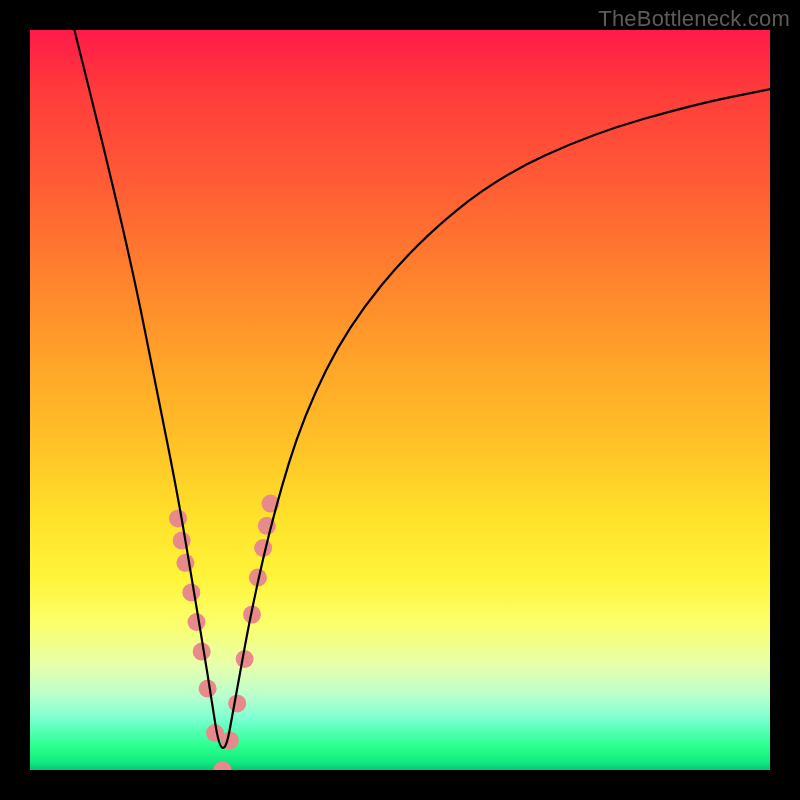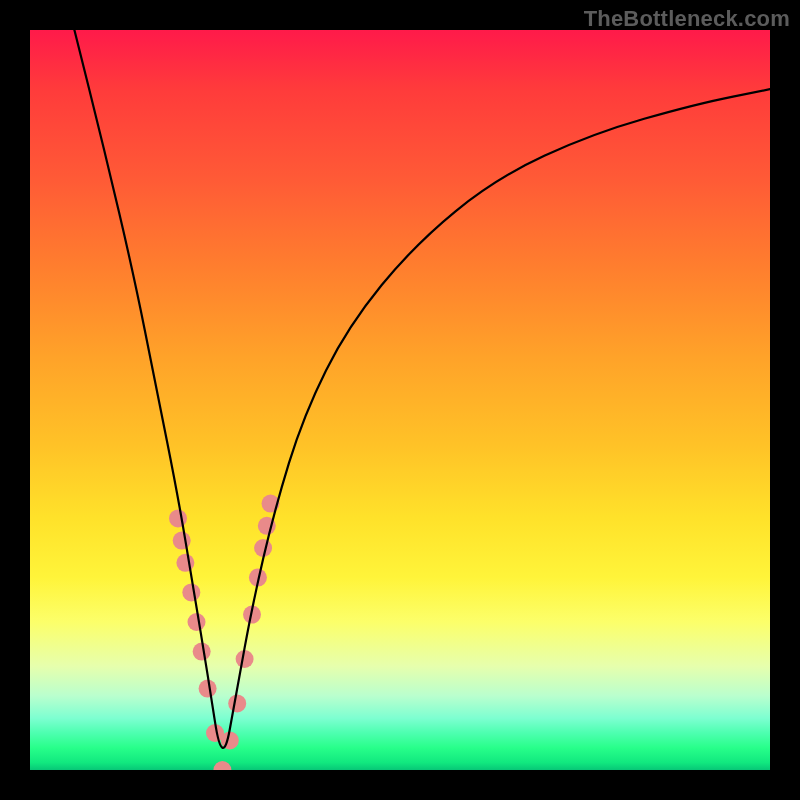"TheBottleneck.com" .watermark { font-weight: 700 -> 400 }
